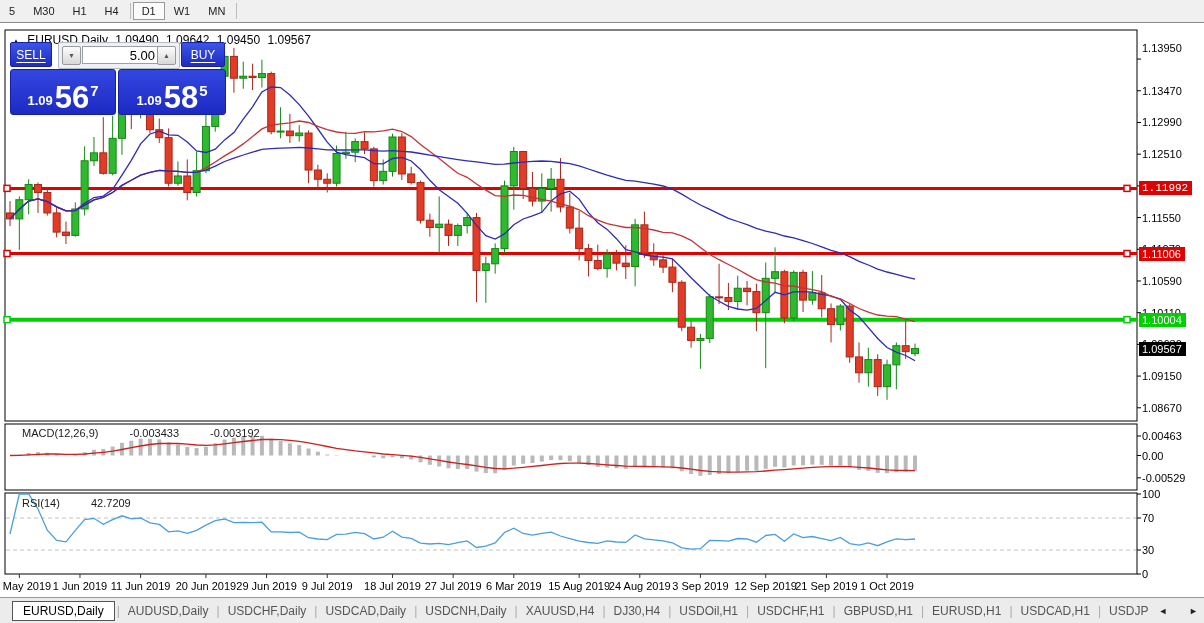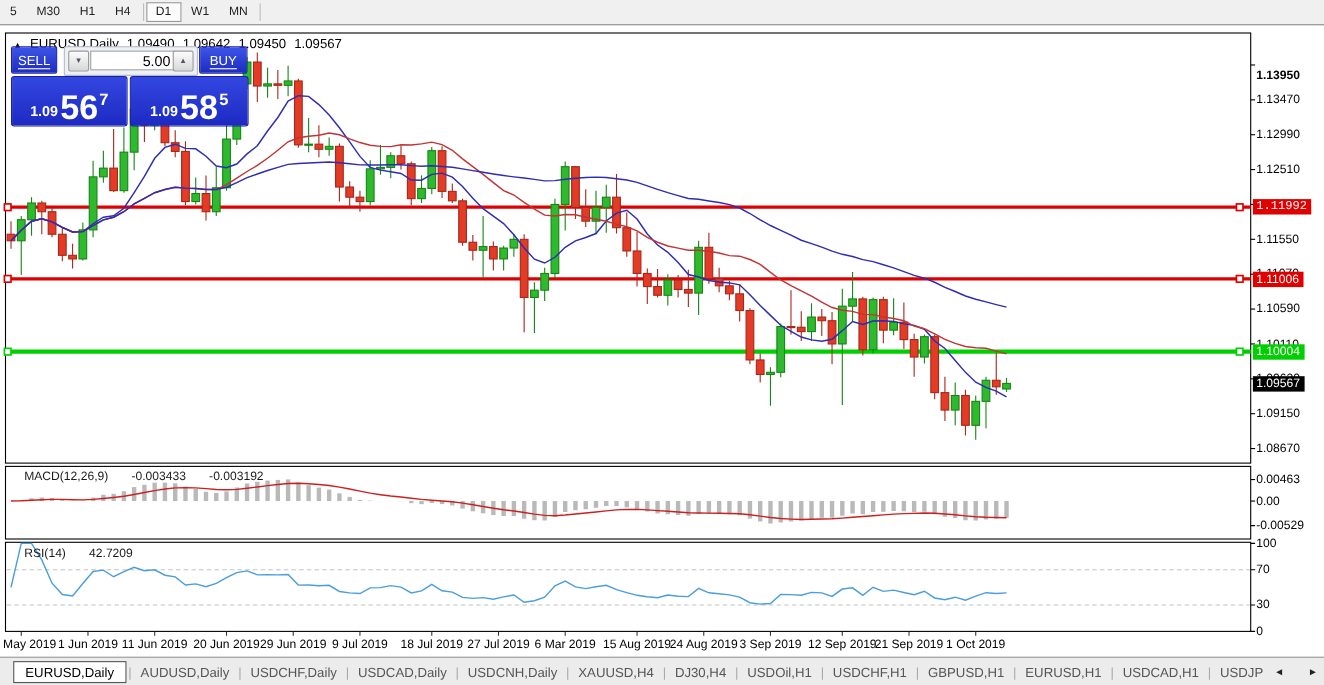"1.13950" div.axlab { font-weight: bold -> none; top: 63px -> 42px }
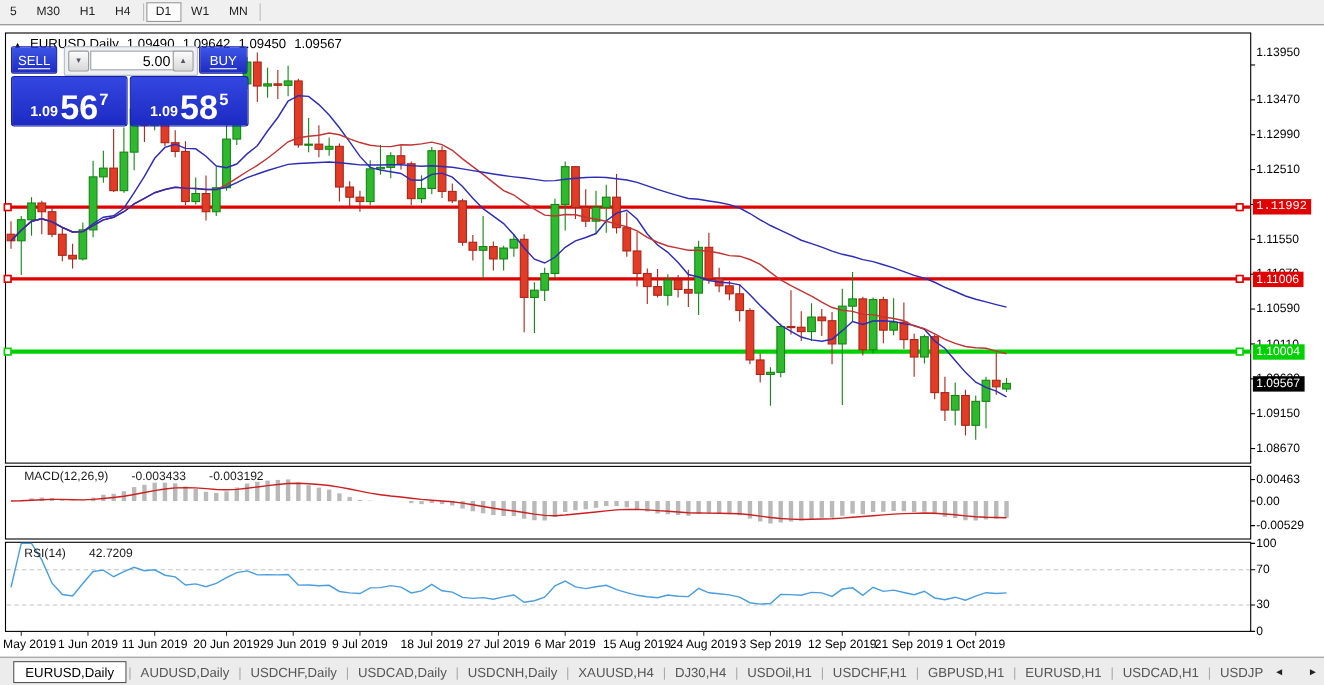"MACD(12,26,9)" .indlab b { margin-right: 6px -> 16px }
